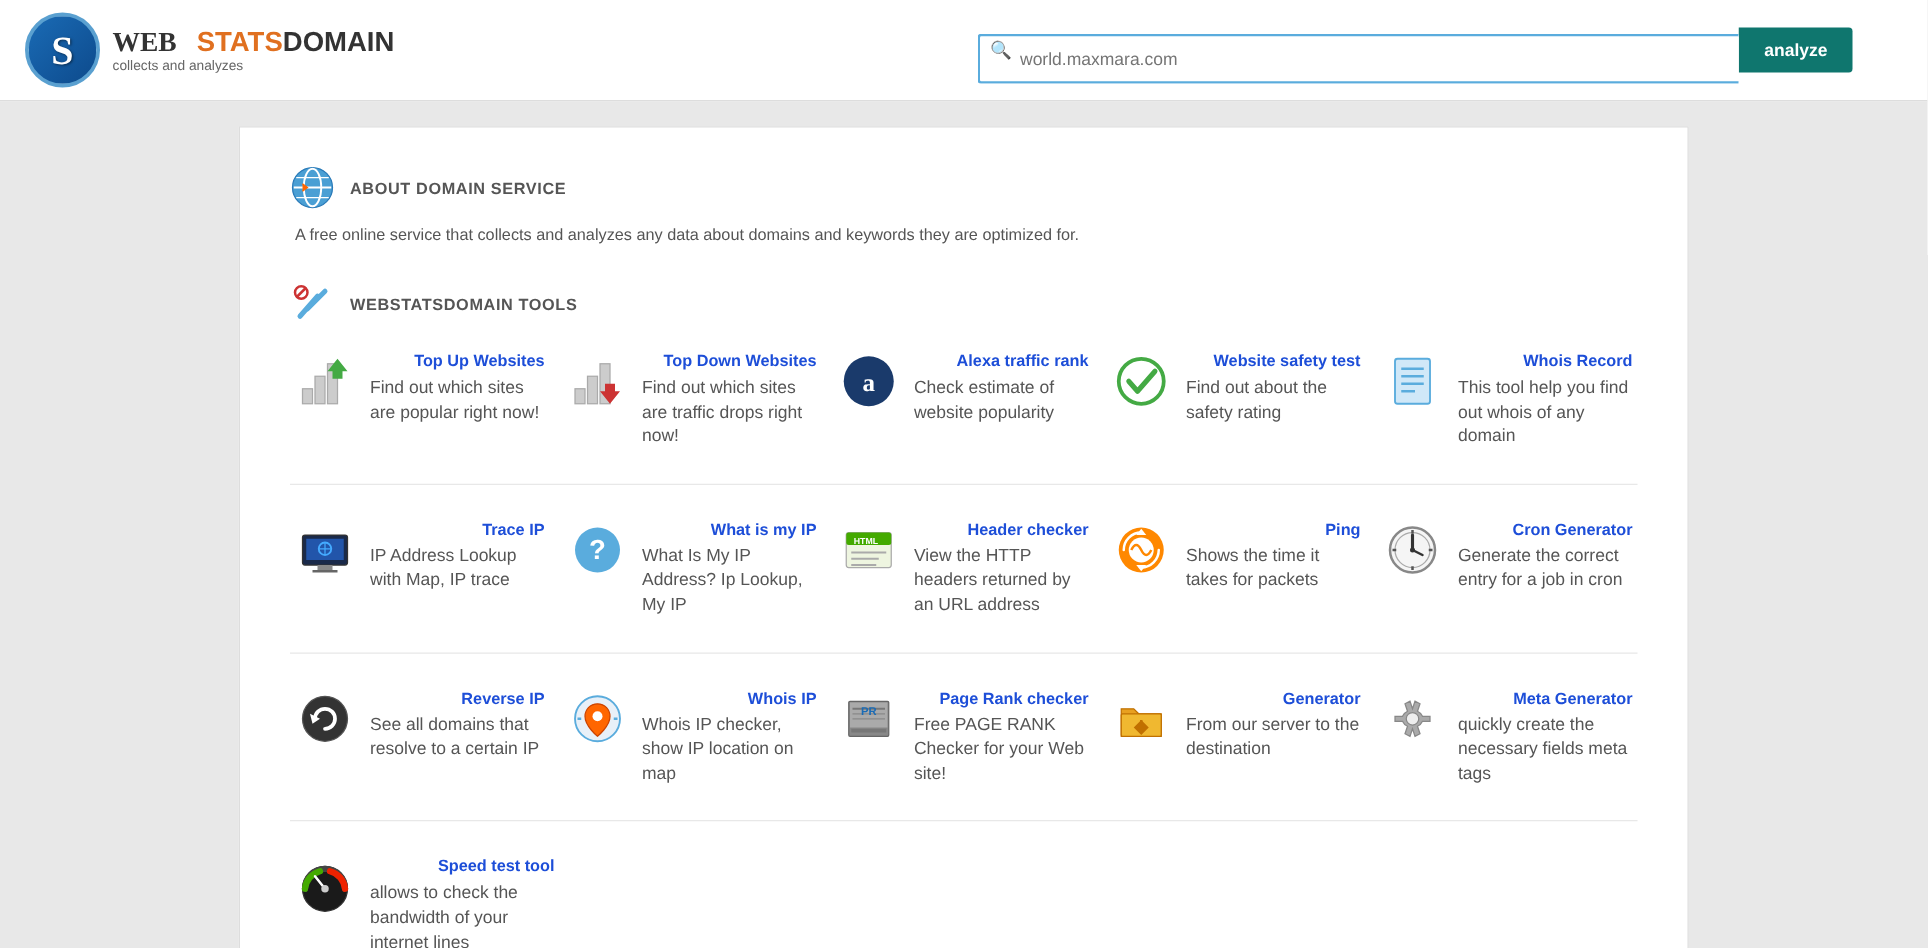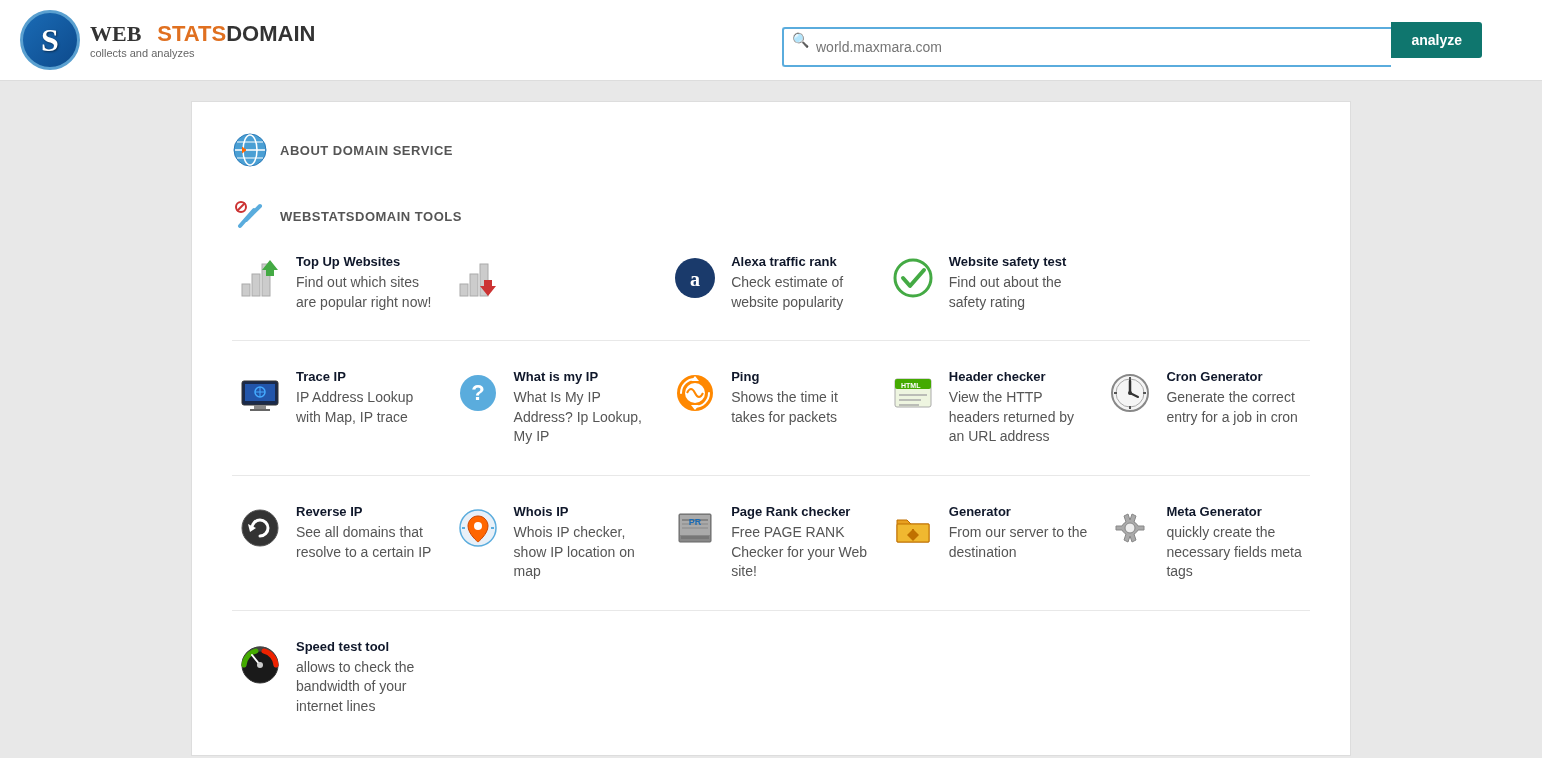"A free online service that" p.section-desc { html: none -> <p>A free online service that collects and analyzes any data about domains and keywords they are optimized for.</p> }
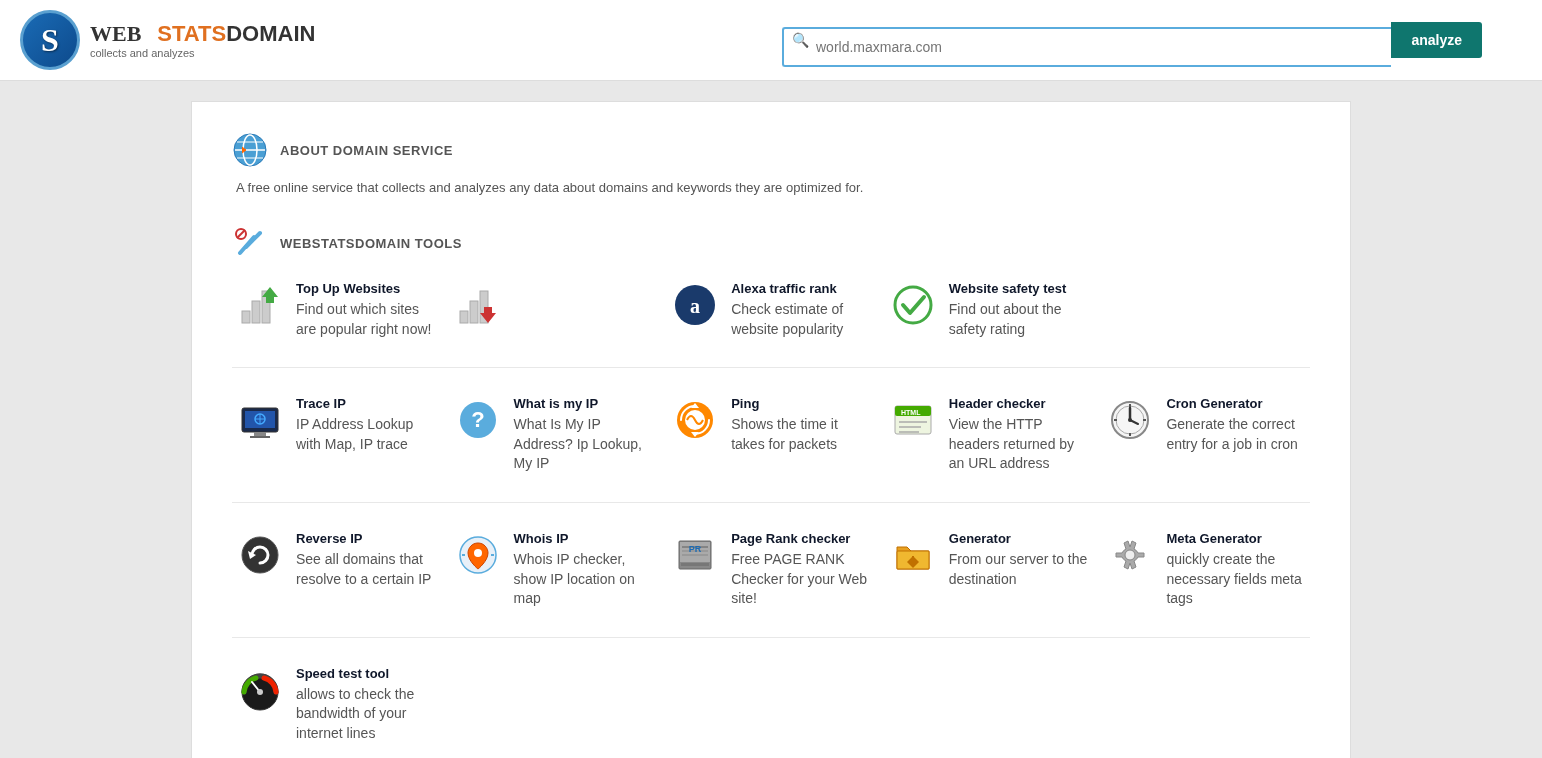"Top Up Websites" .tool-title { color: #0f172a -> #1d4ed8; text-align: none -> right }
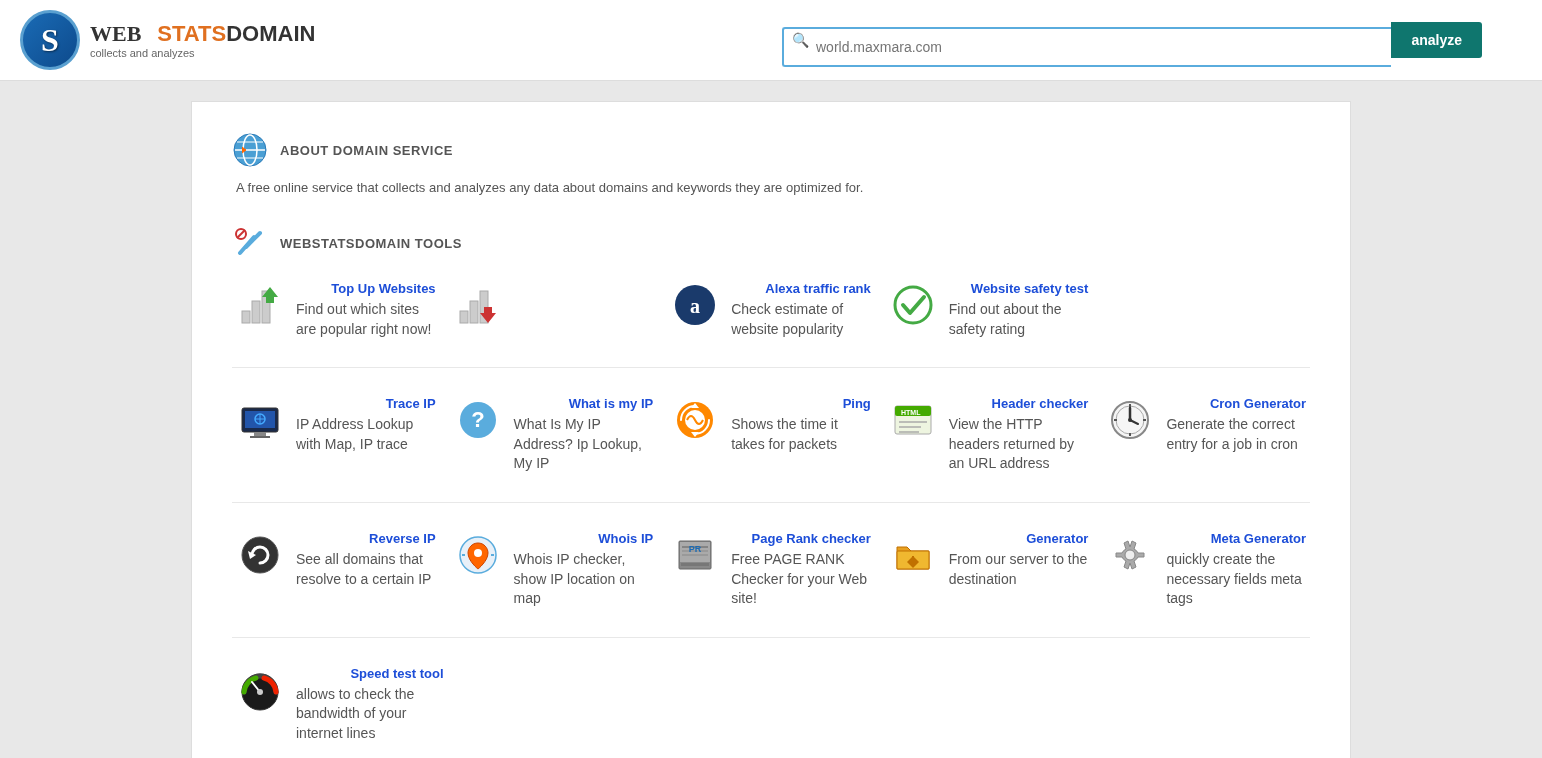"Top Down Websites" div.tool-info { html: none -> <div> <a>Top Down Websites</a> <span>Find out which sites are traffic drops right now!</span> </div> }
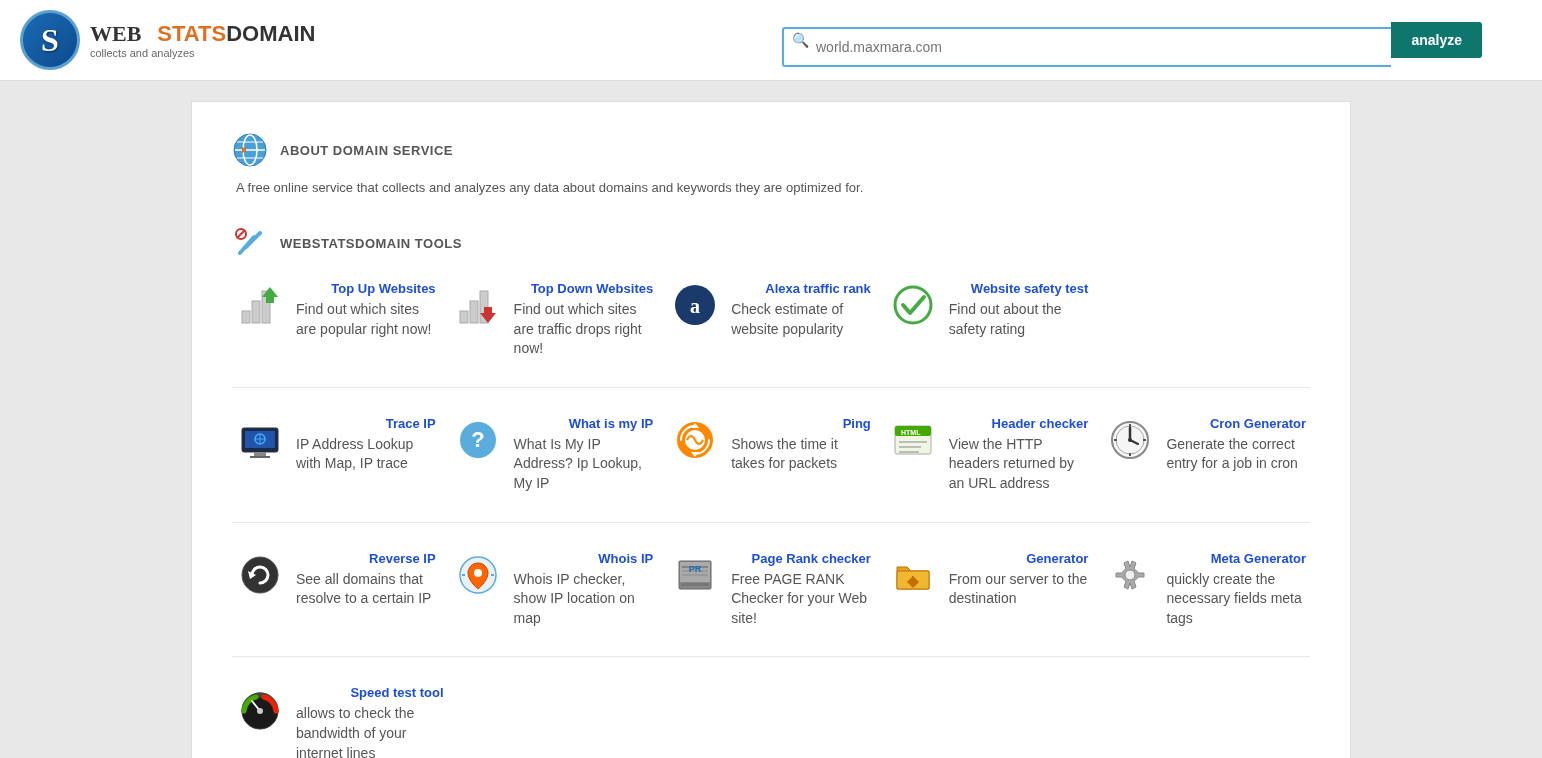"Whois Record" div.tool-item { html: none -> <div> <div> <svg> <rect></rect> <line></line> <line></line> <line></line> <line></line> </svg> </div> <div> <a>Whois Record</a> <span>This tool help you find out whois of any domain</span> </div> </div> }
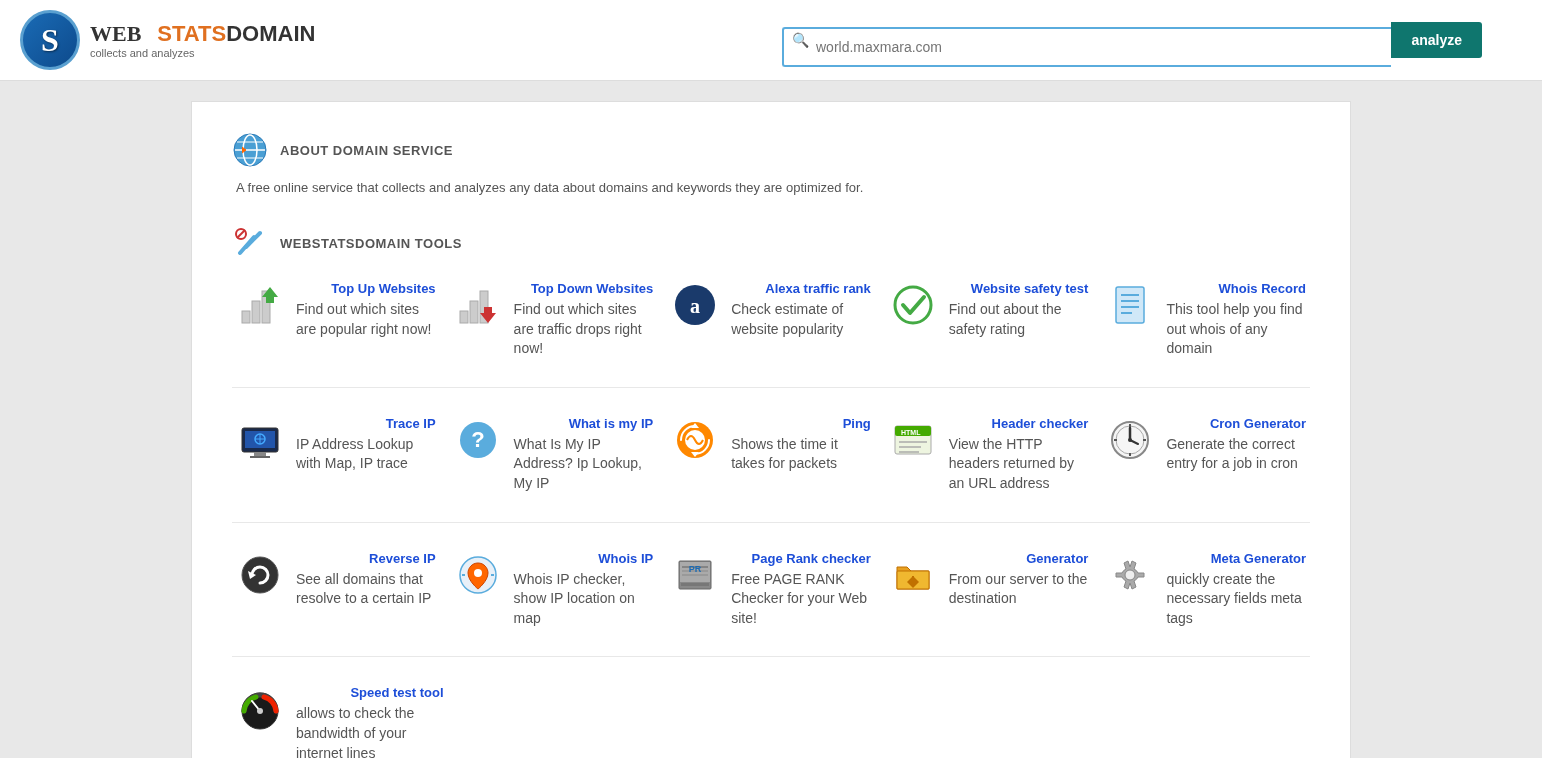"Ping" div.tool-item { order: before "Header checker" -> after "Header checker" }
